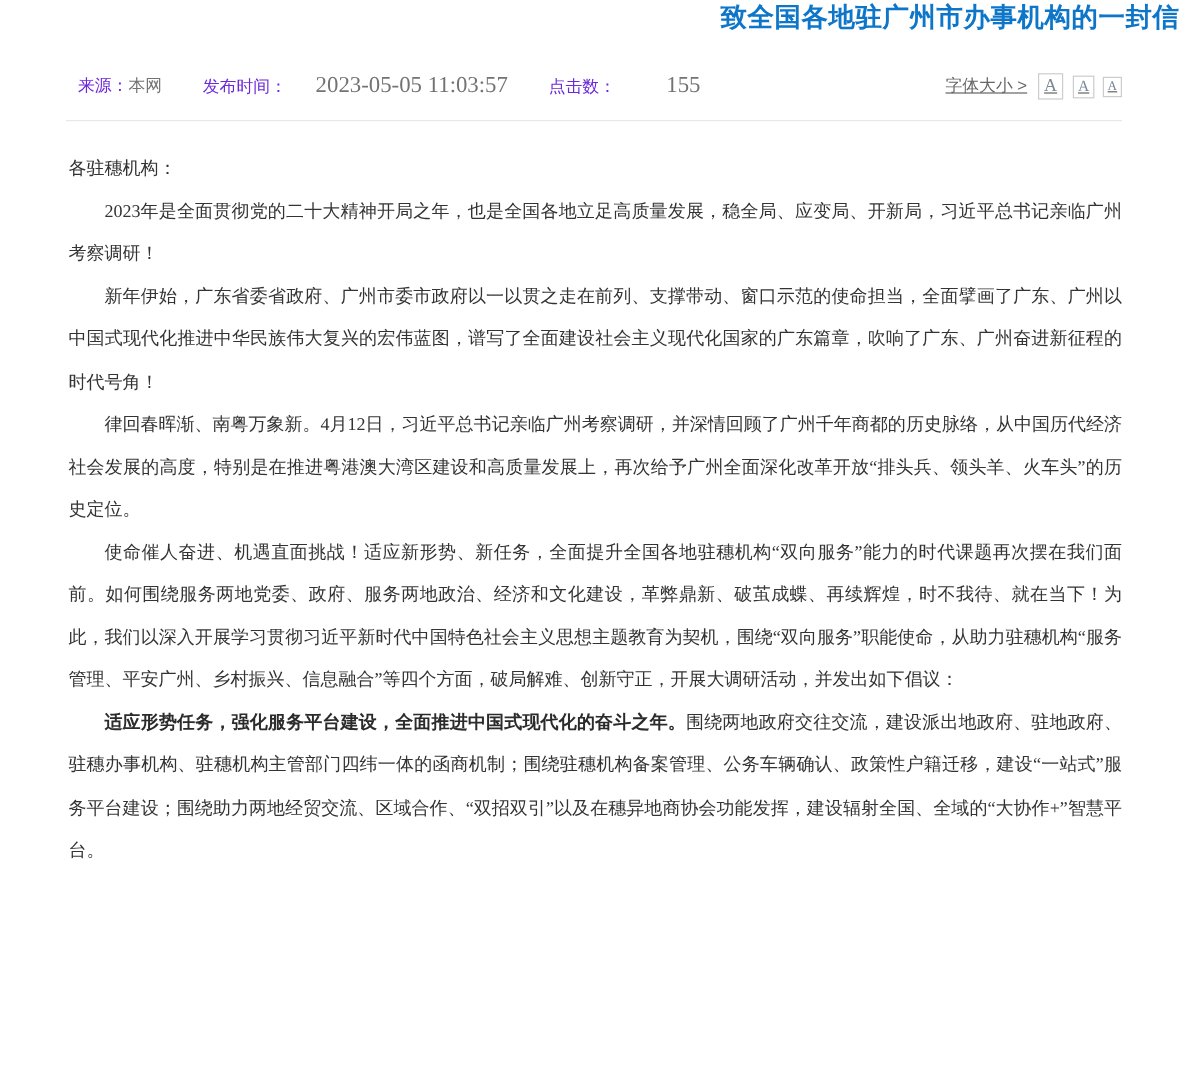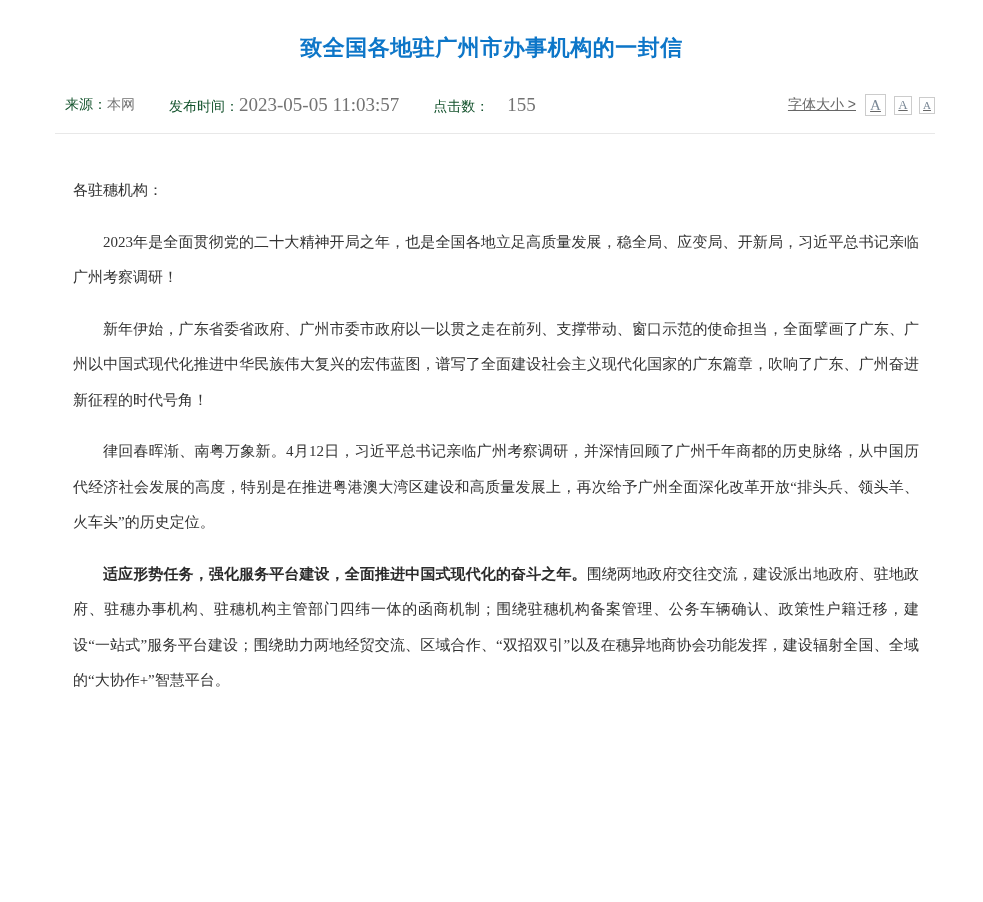"致全国各地驻广州市办事机构的一封信" .article-title { margin-top: 33px -> none; text-align: center -> right }
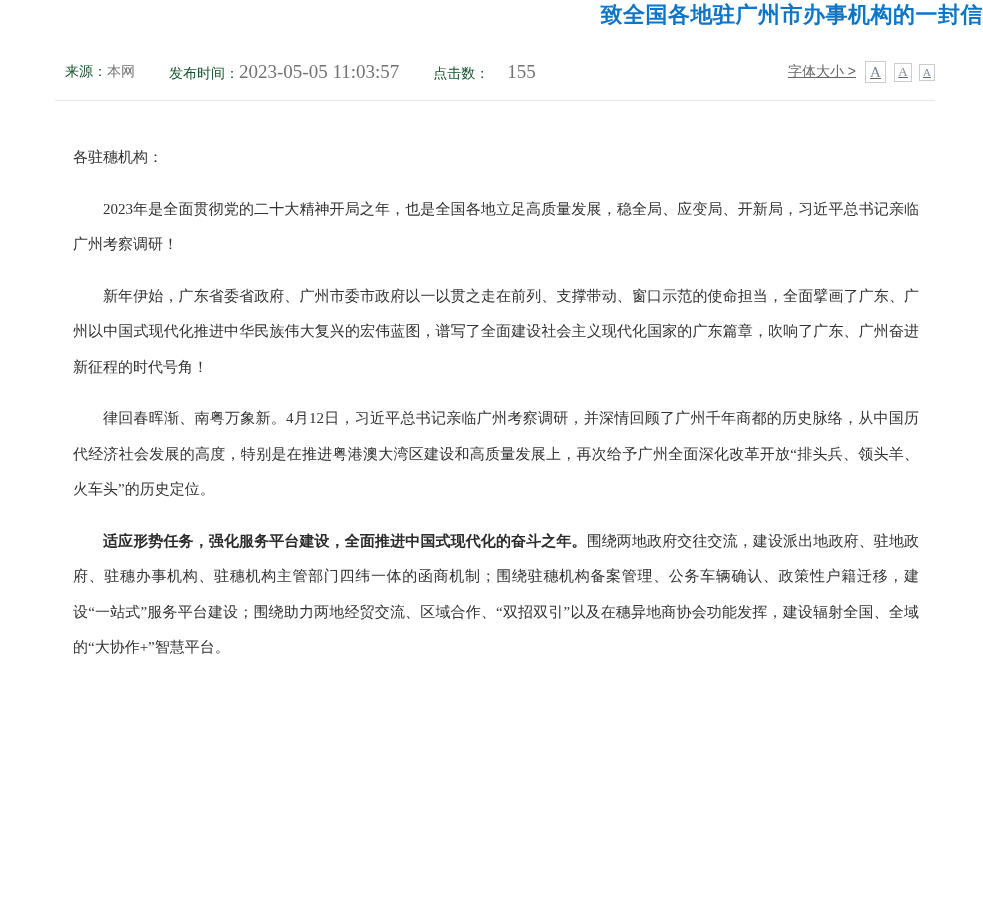"来源：" .meta-label { color: #14532d -> #6d28d9 }
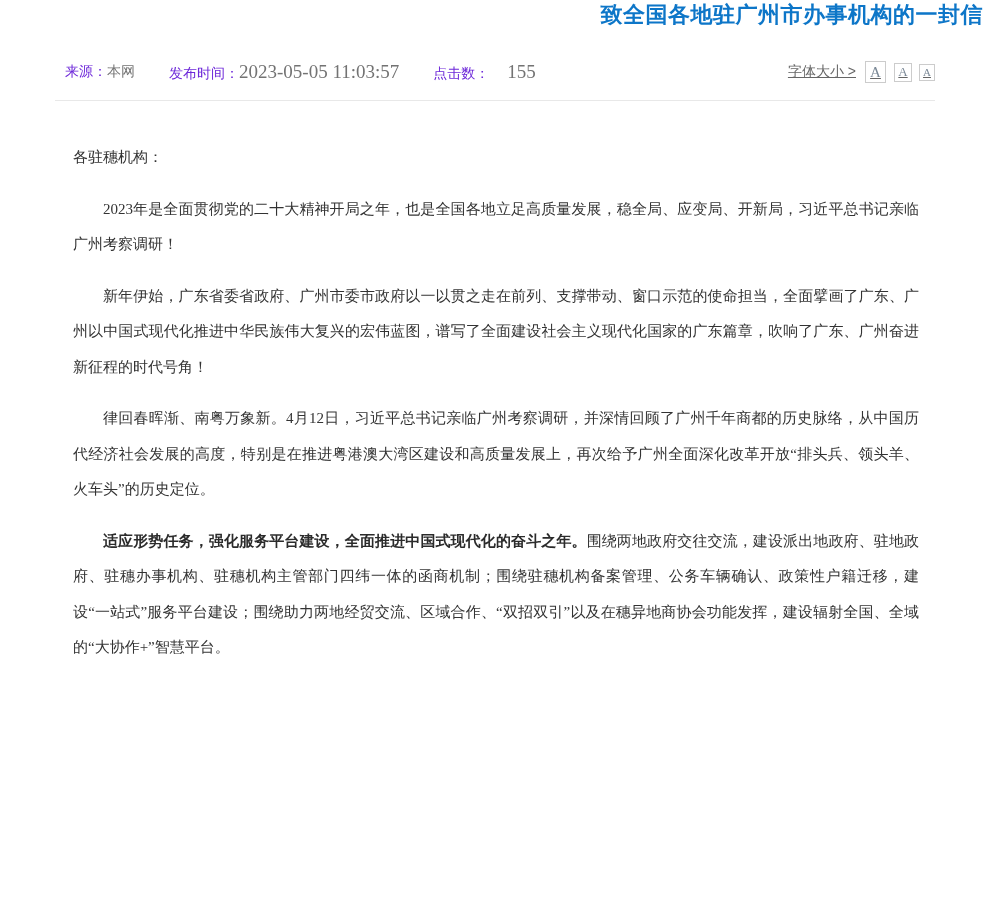"发布时间：" .meta-item + .meta-item { gap: none -> 24px }
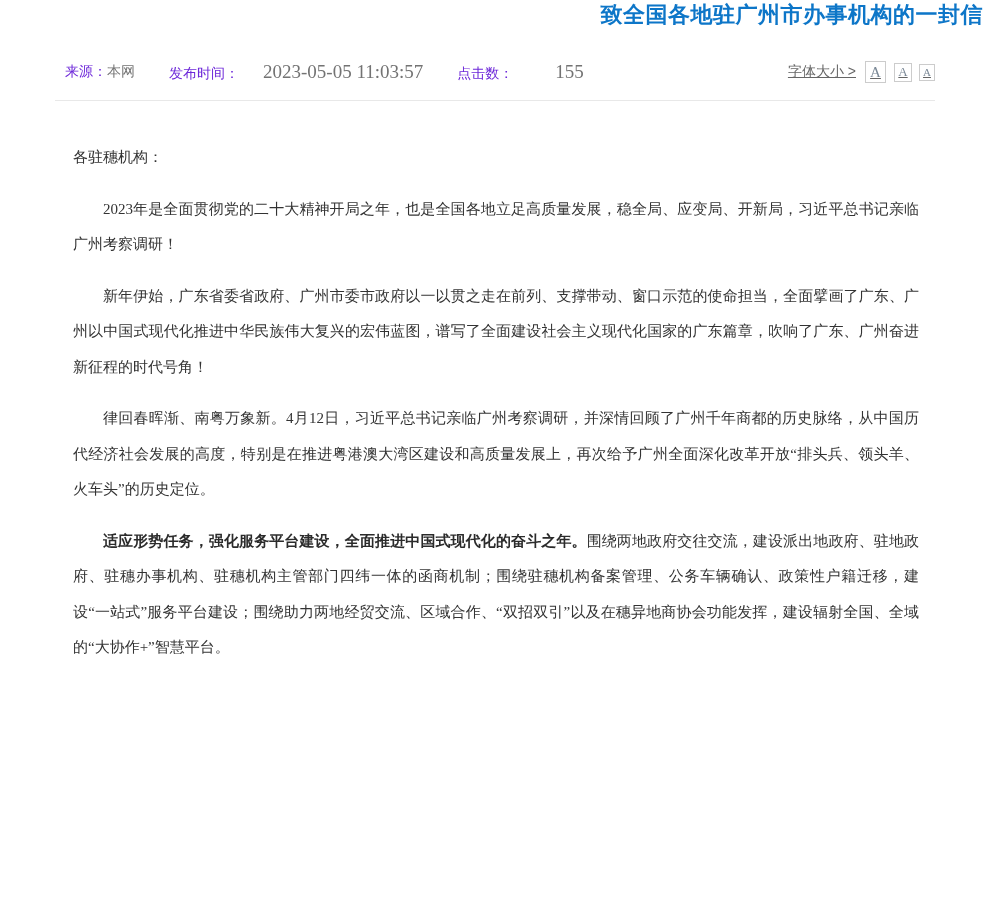"各驻穗机构：" .article-body p { margin: 16px -> 0 }
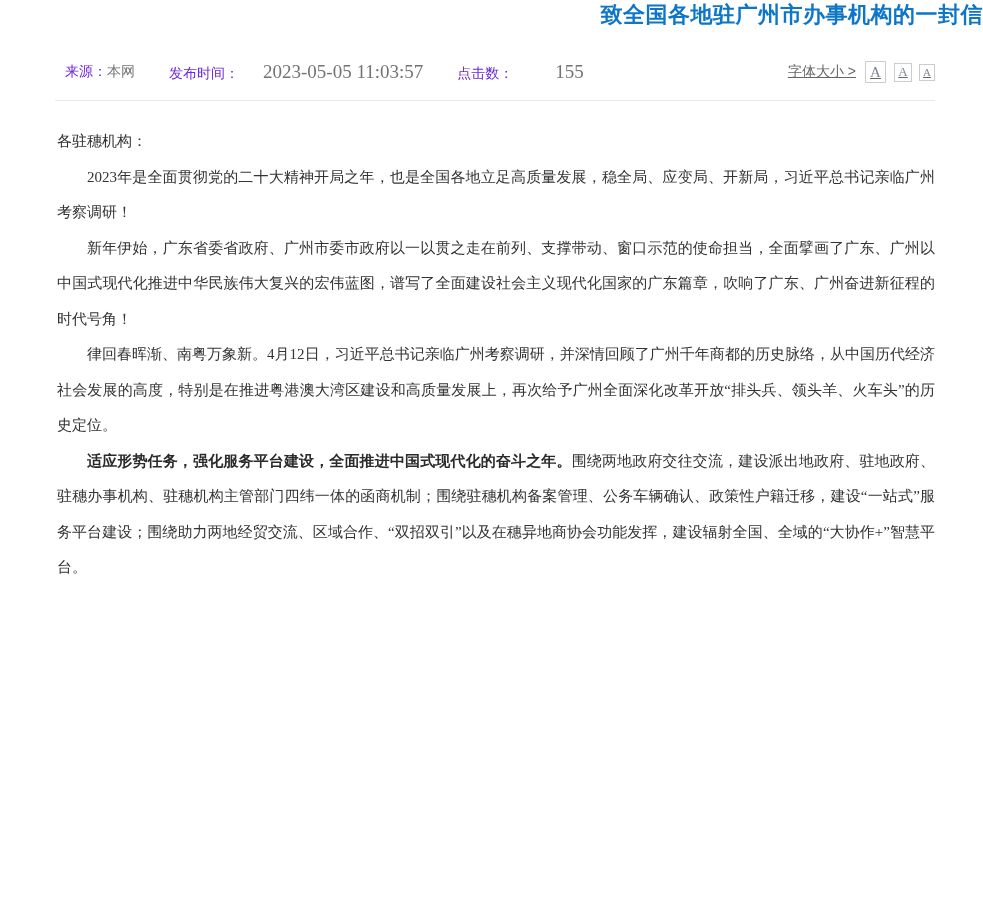"使命催人奋进、机遇直面挑战！适应新形势、新任务，全面提升全国各地驻穗机构“双向服" p.para { html: none -> <p>使命催人奋进、机遇直面挑战！适应新形势、新任务，全面提升全国各地驻穗机构“双向服务”能力的时代课题再次摆在我们面前。如何围绕服务两地党委、政府、服务两地政治、经济和文化建设，革弊鼎新、破茧成蝶、再续辉煌，时不我待、就在当下！为此，我们以深入开展学习贯彻习近平新时代中国特色社会主义思想主题教育为契机，围绕“双向服务”职能使命，从助力驻穗机构“服务管理、平安广州、乡村振兴、信息融合”等四个方面，破局解难、创新守正，开展大调研活动，并发出如下倡议：</p> }
